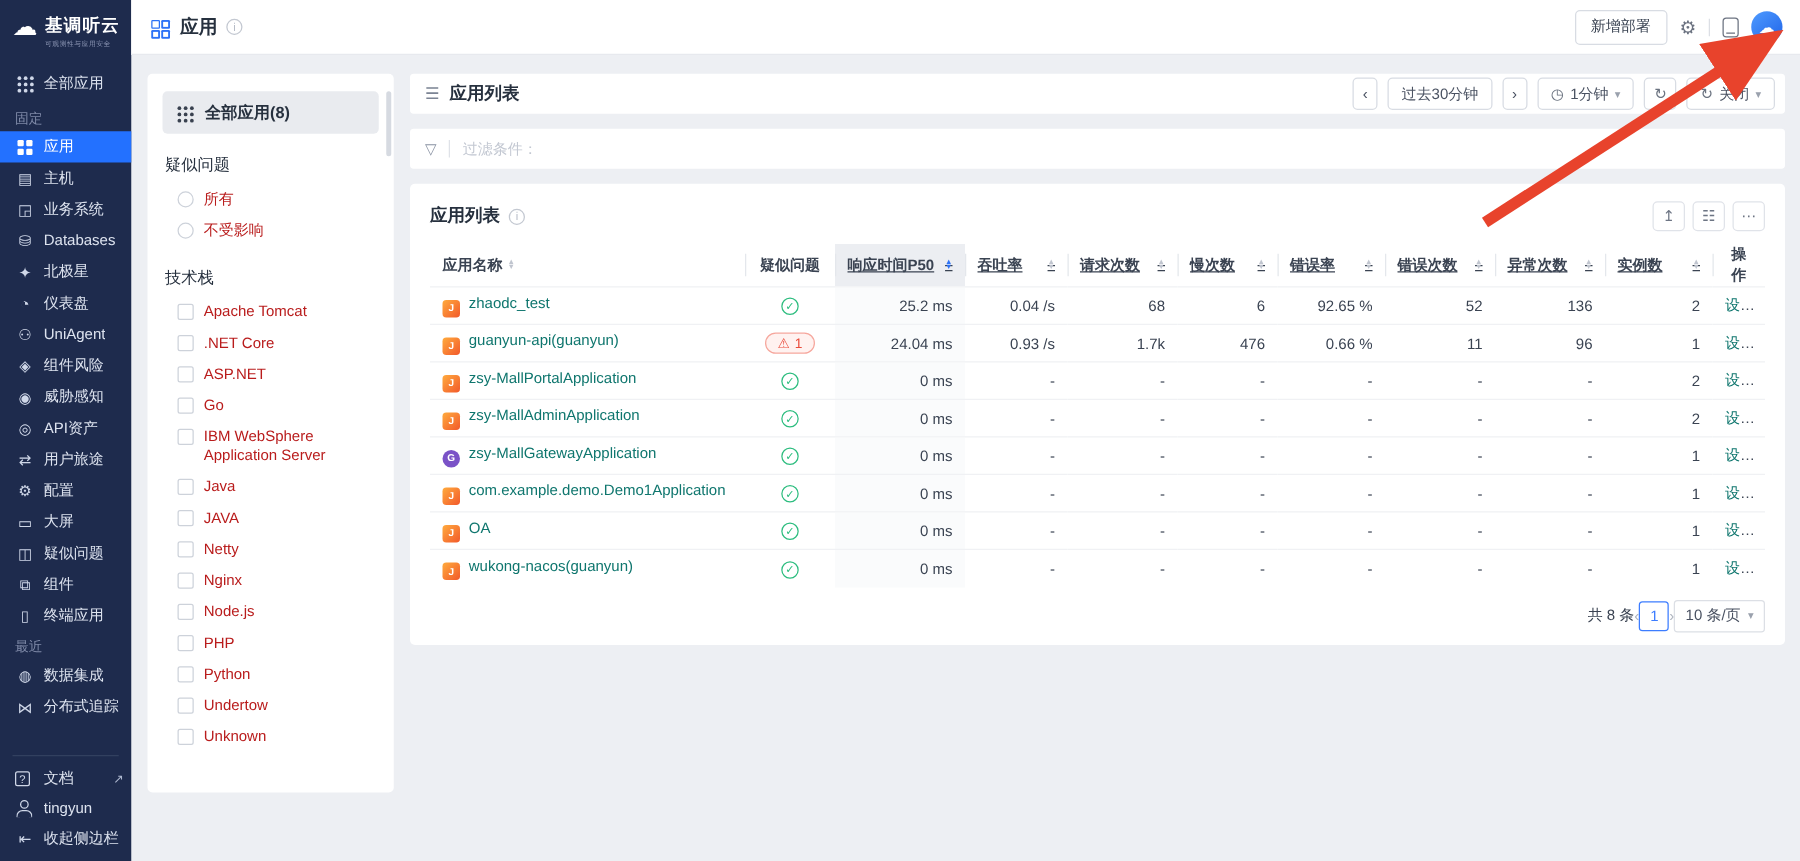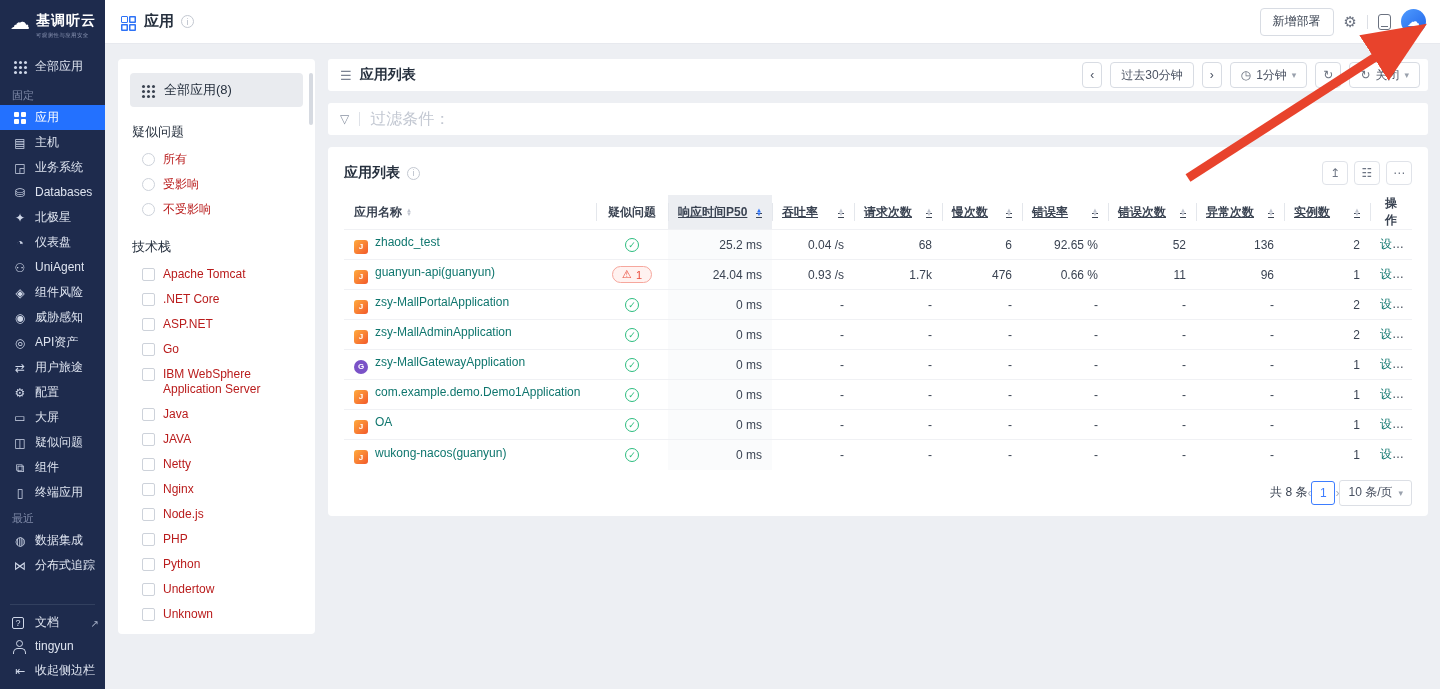"全部应用(8)" .all-apps-btn { font-weight: normal -> bold }
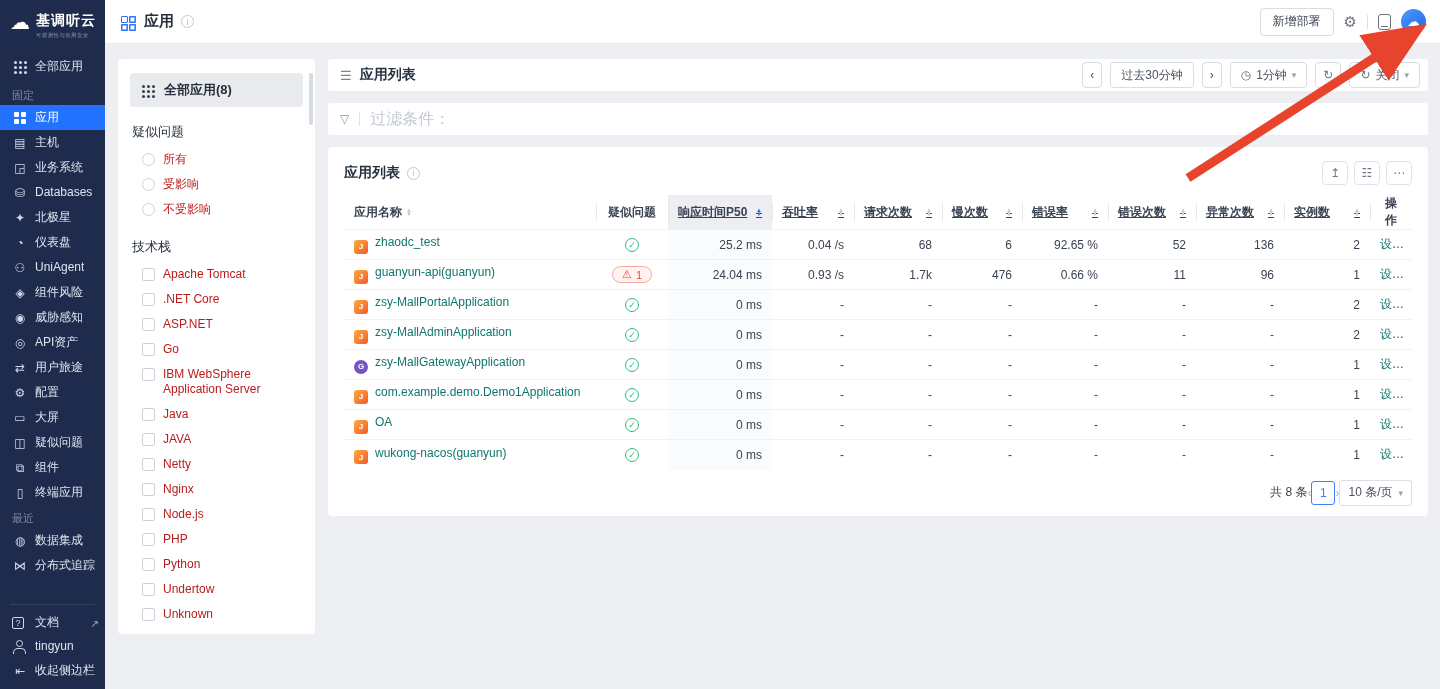"过滤条件：" .fb-ph { font-size: 16px -> 12px }
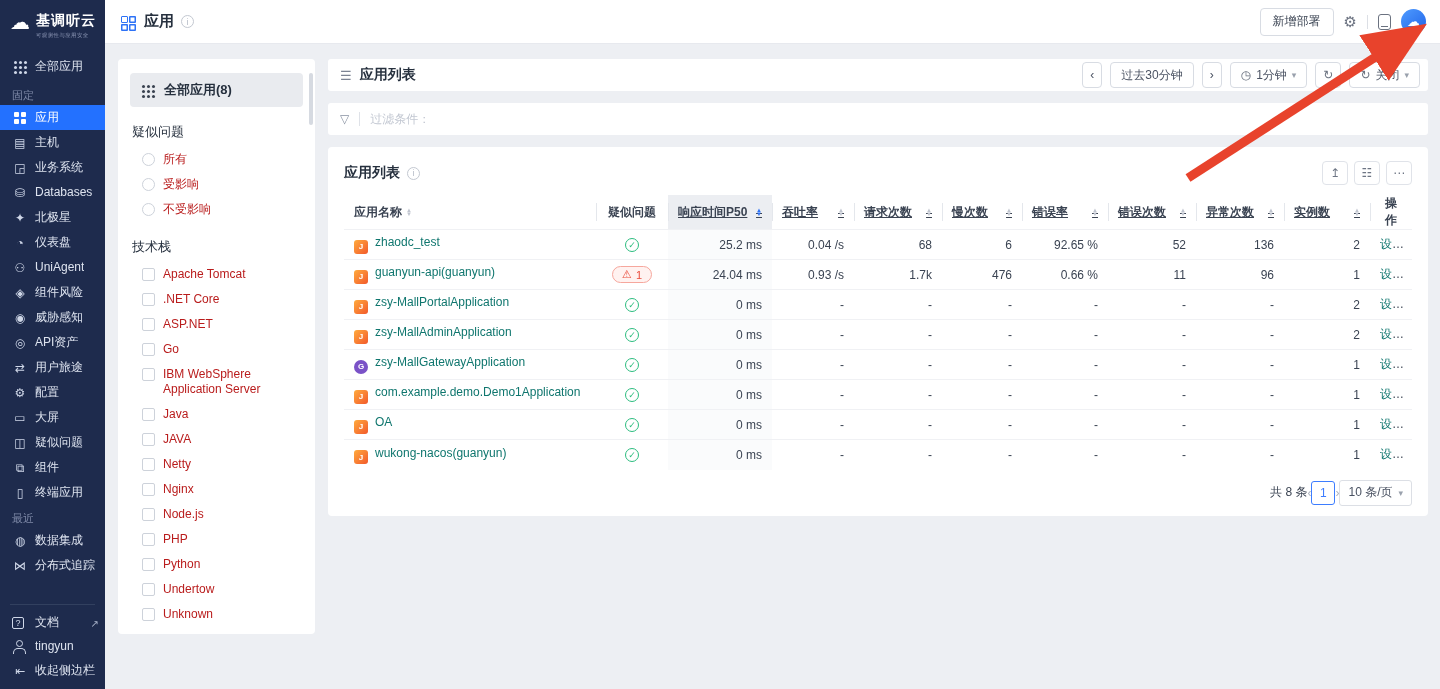"受影响" div.f-opt { html: <div> <span></span> <span>受影响</span> </div> -> none }
